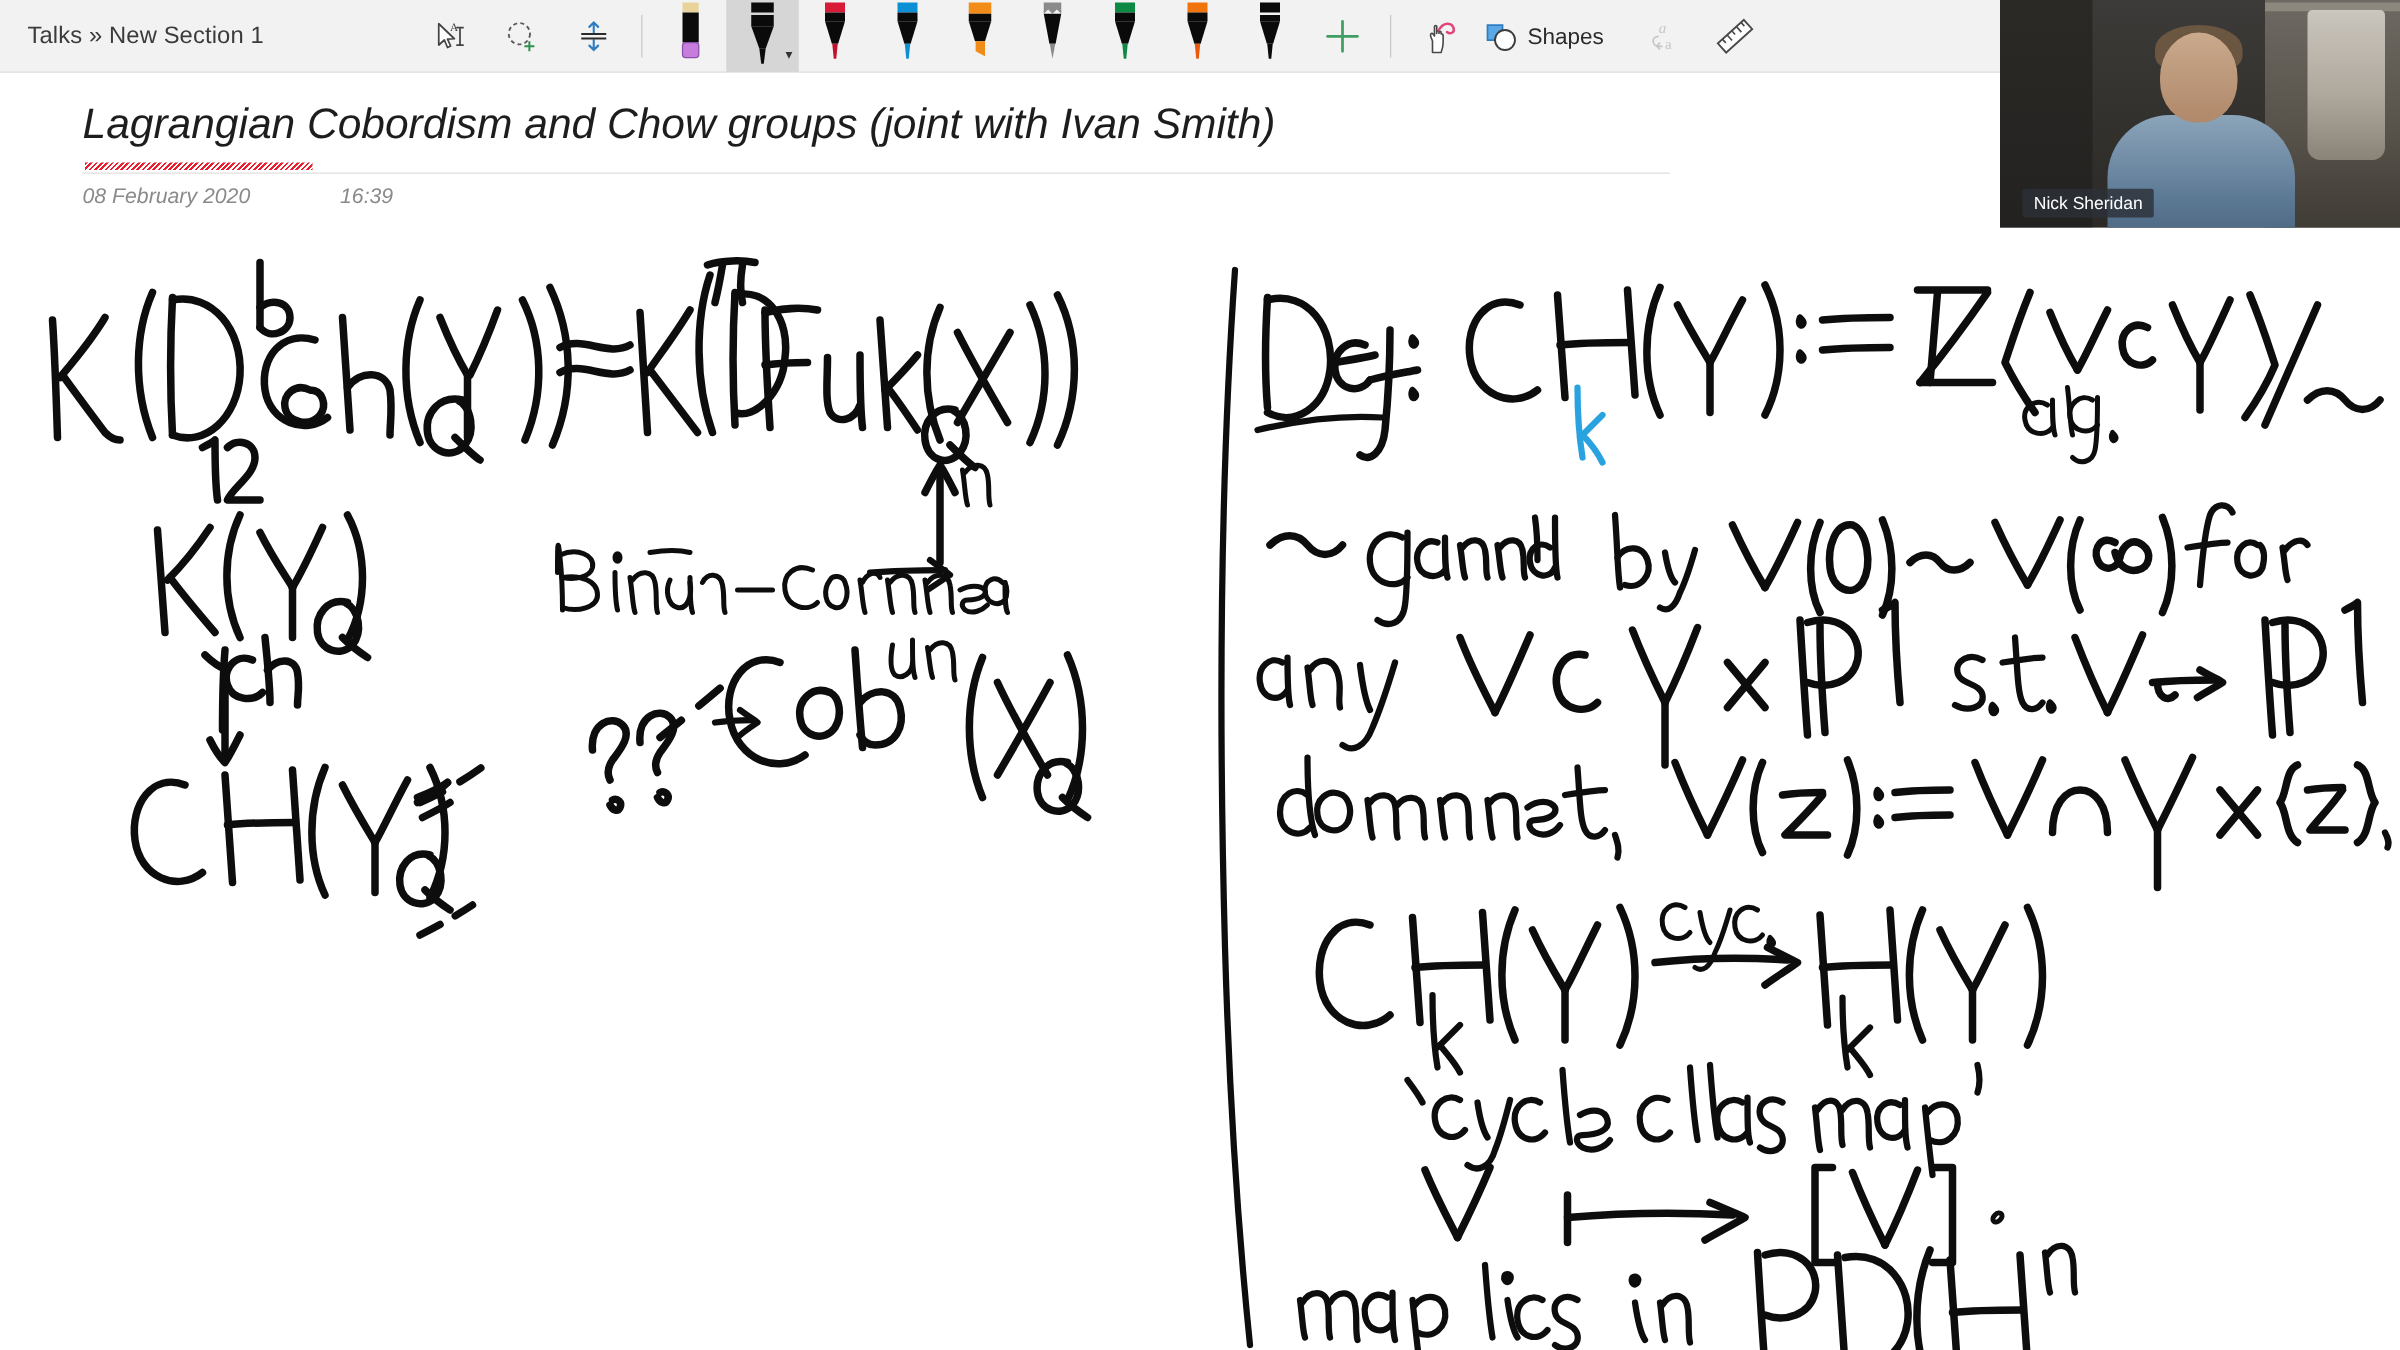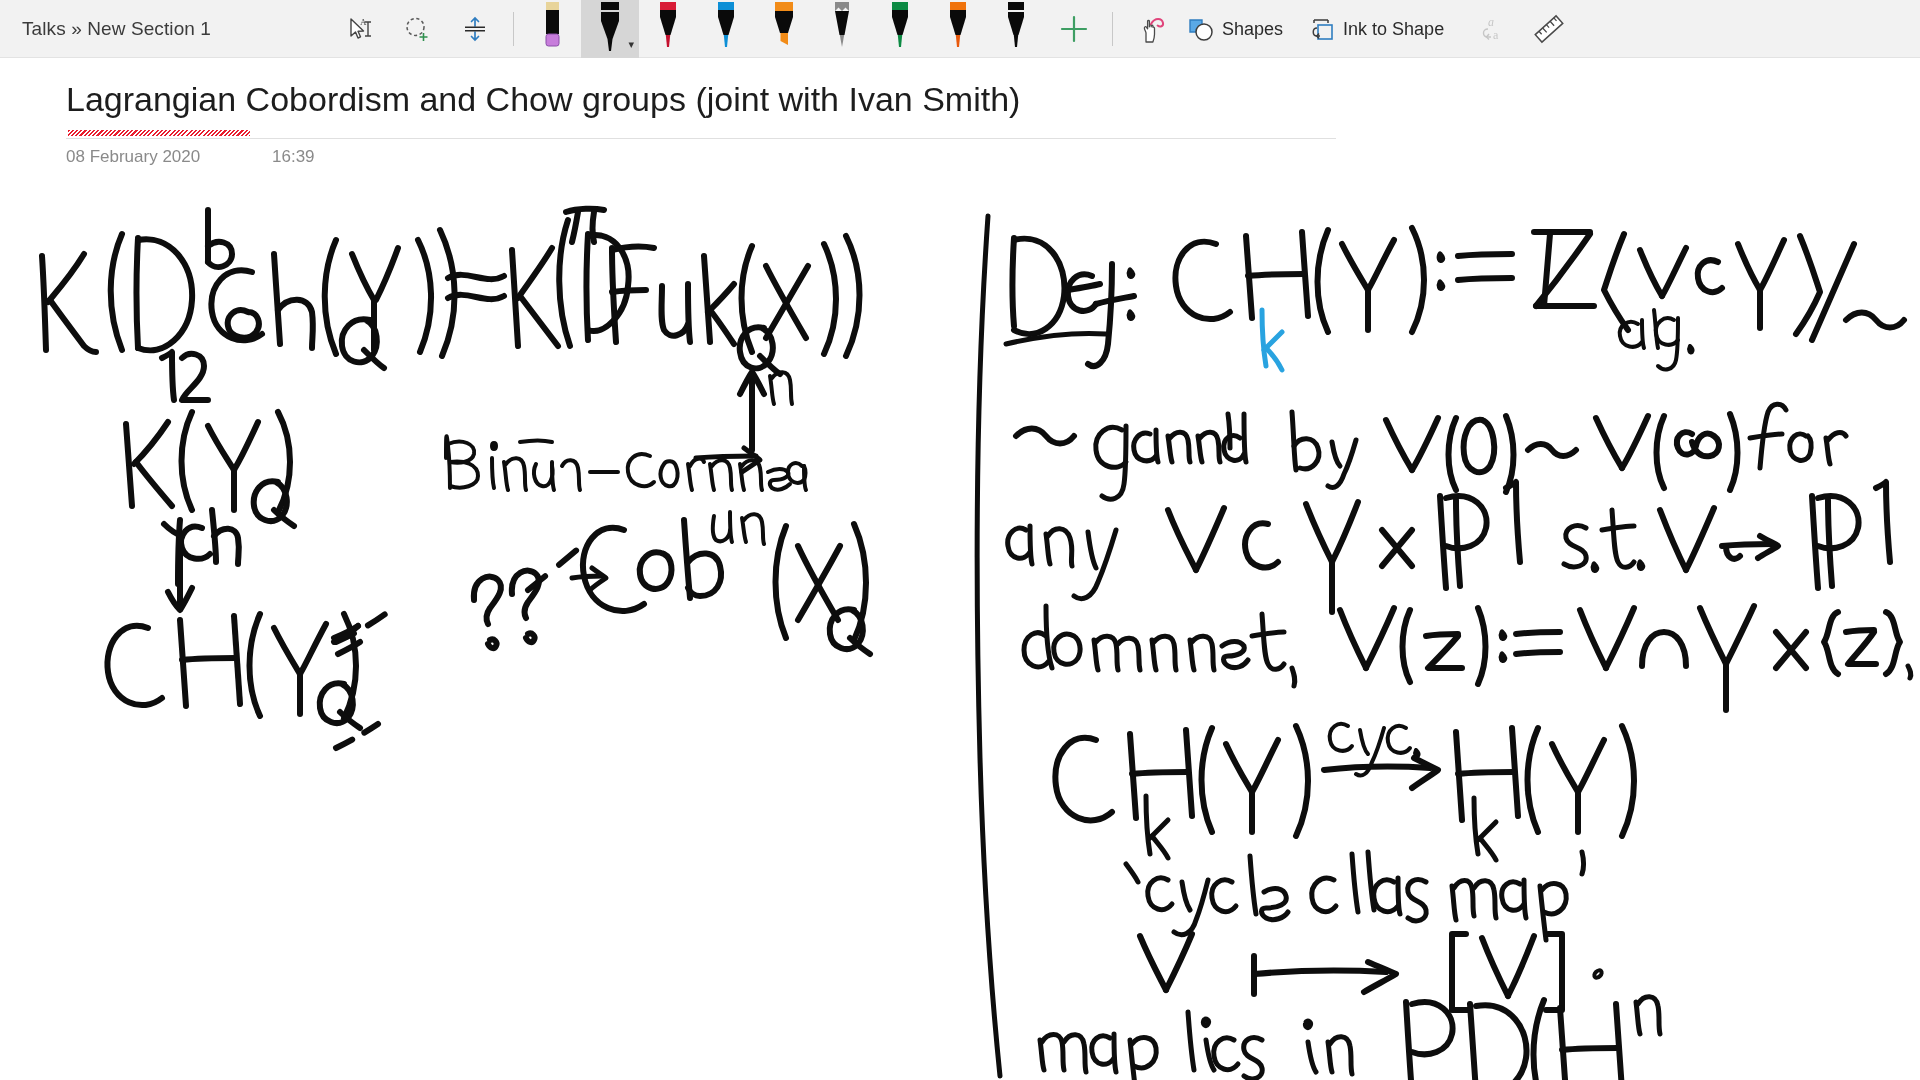"Ink to Shape" div.tb-btn { html: <div> <svg> <path></path> <rect></rect> <path></path> <path></path> </svg> <span>Ink to Shape</span> </div> -> none }
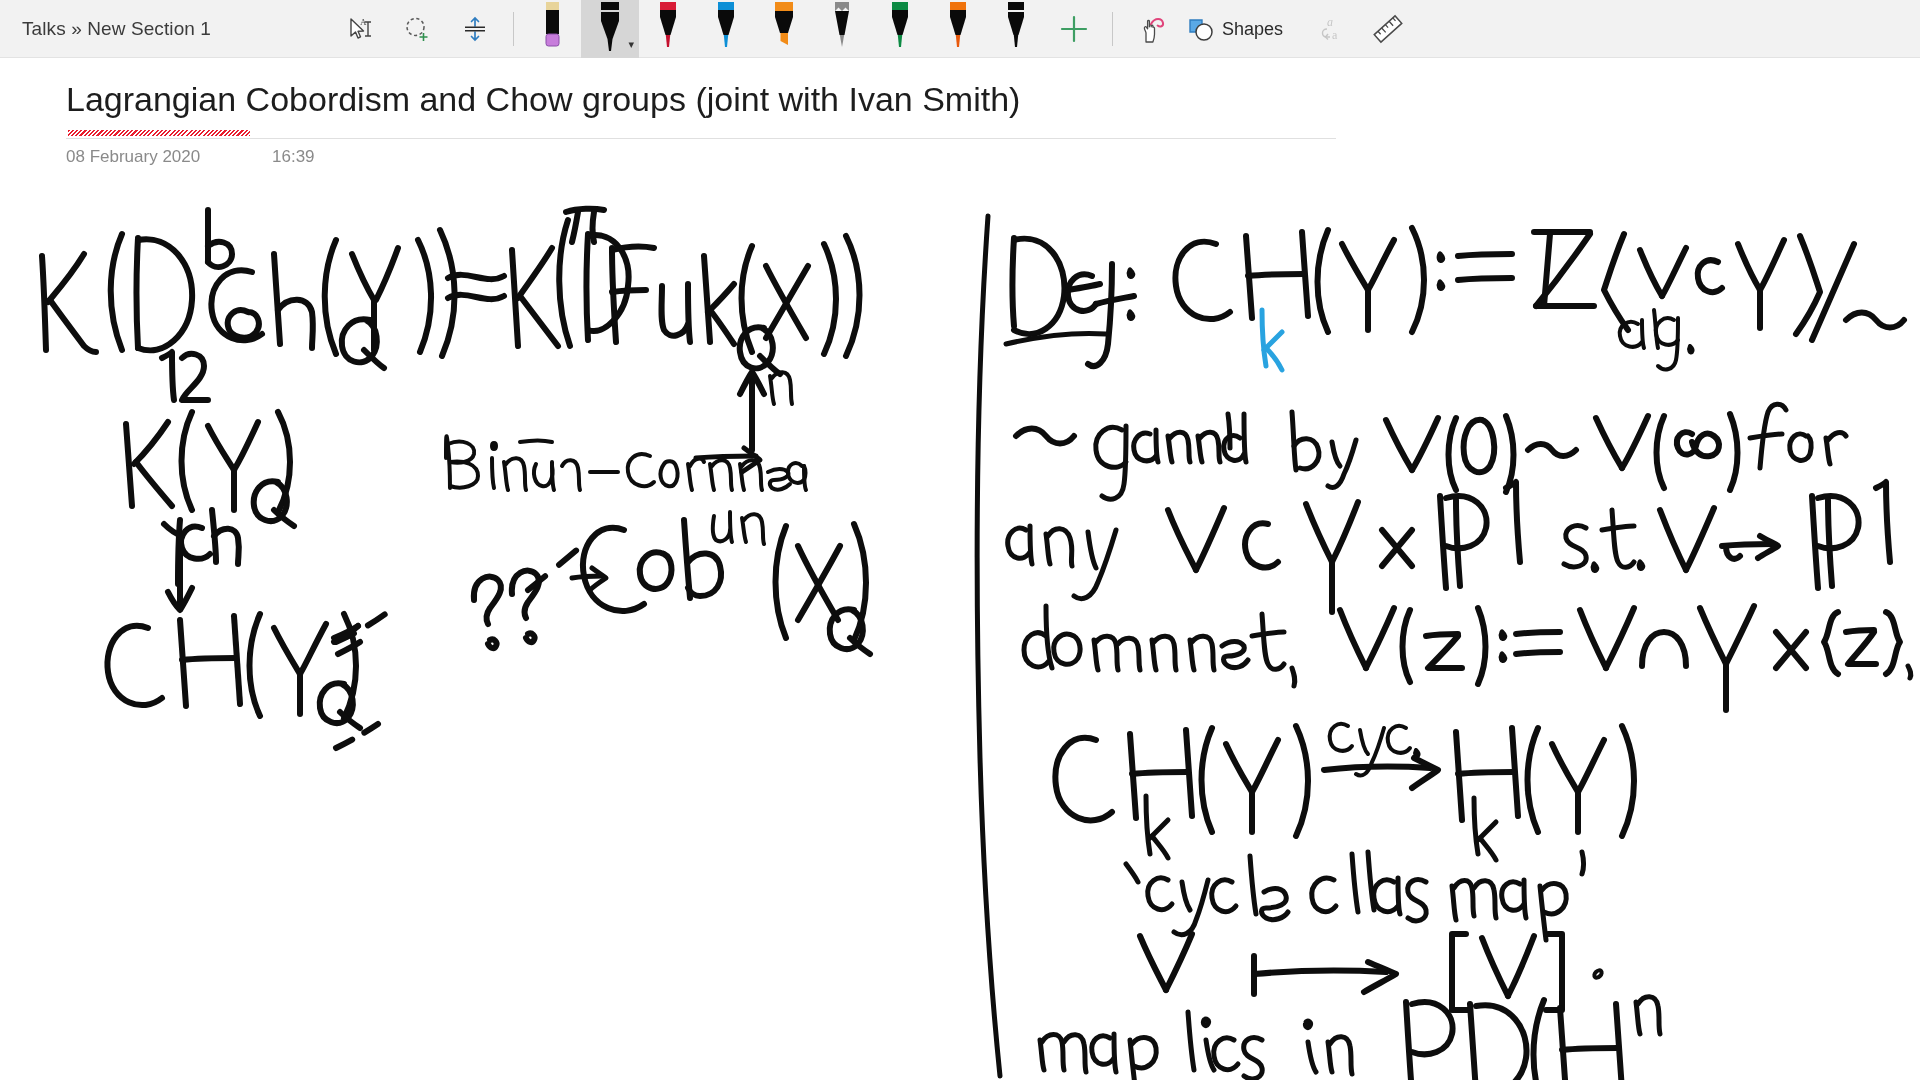"Lagrangian Cobordism and Chow groups" .page { font-style: none -> italic }
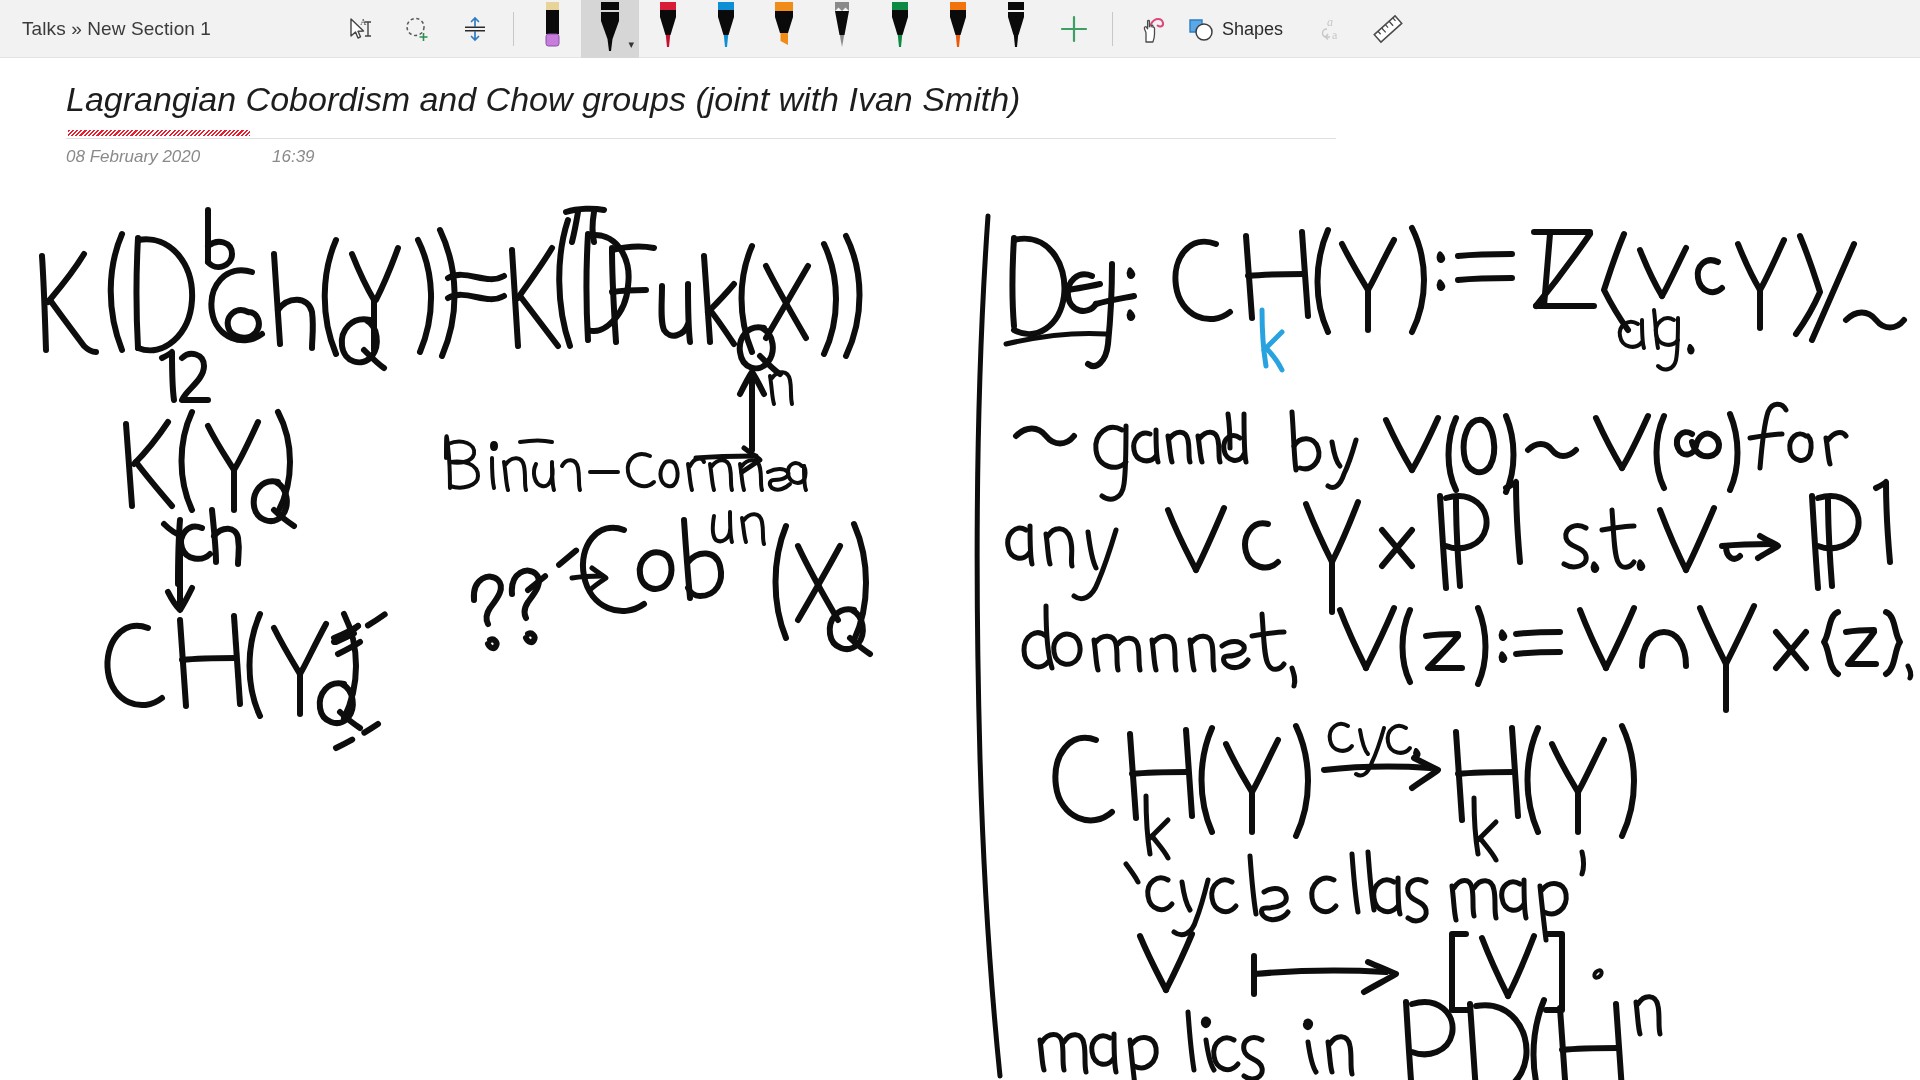"Nick Sheridan" div.webcam { html: none -> <div> <div></div> <div></div> <div></div> <div></div> <div></div> <div></div> <div></div> <div></div> <div>Nick Sheridan</div> </div> }
